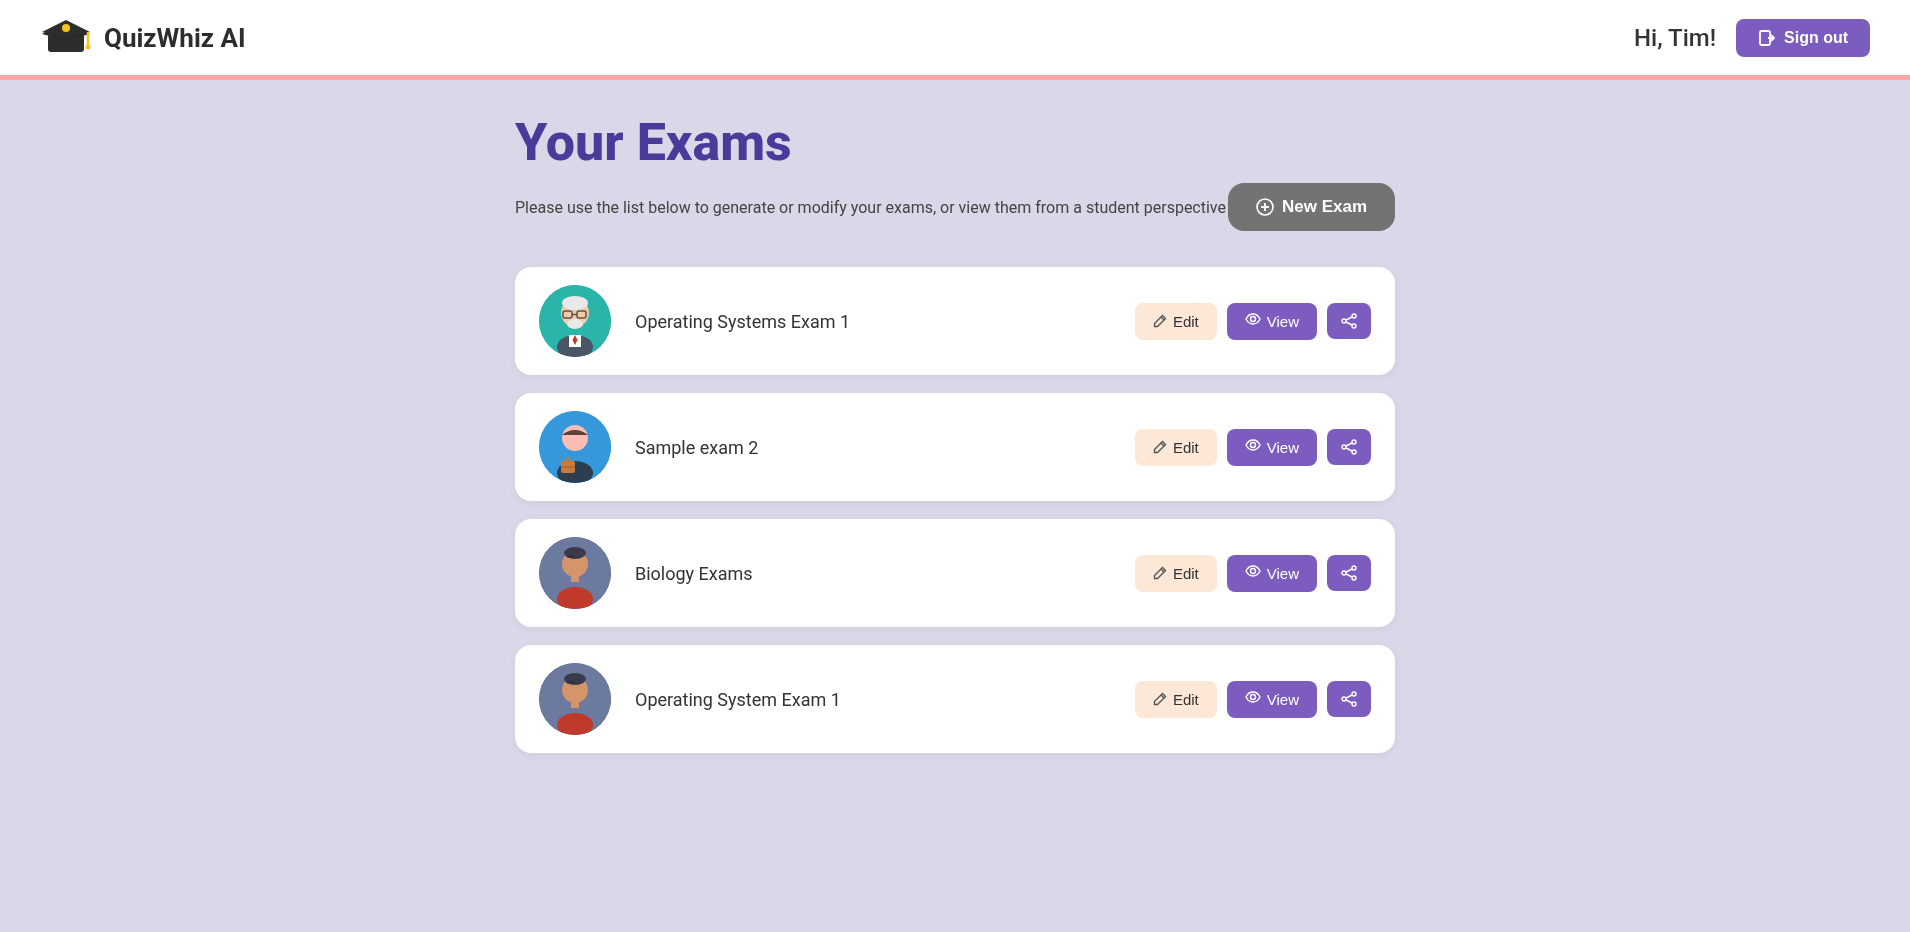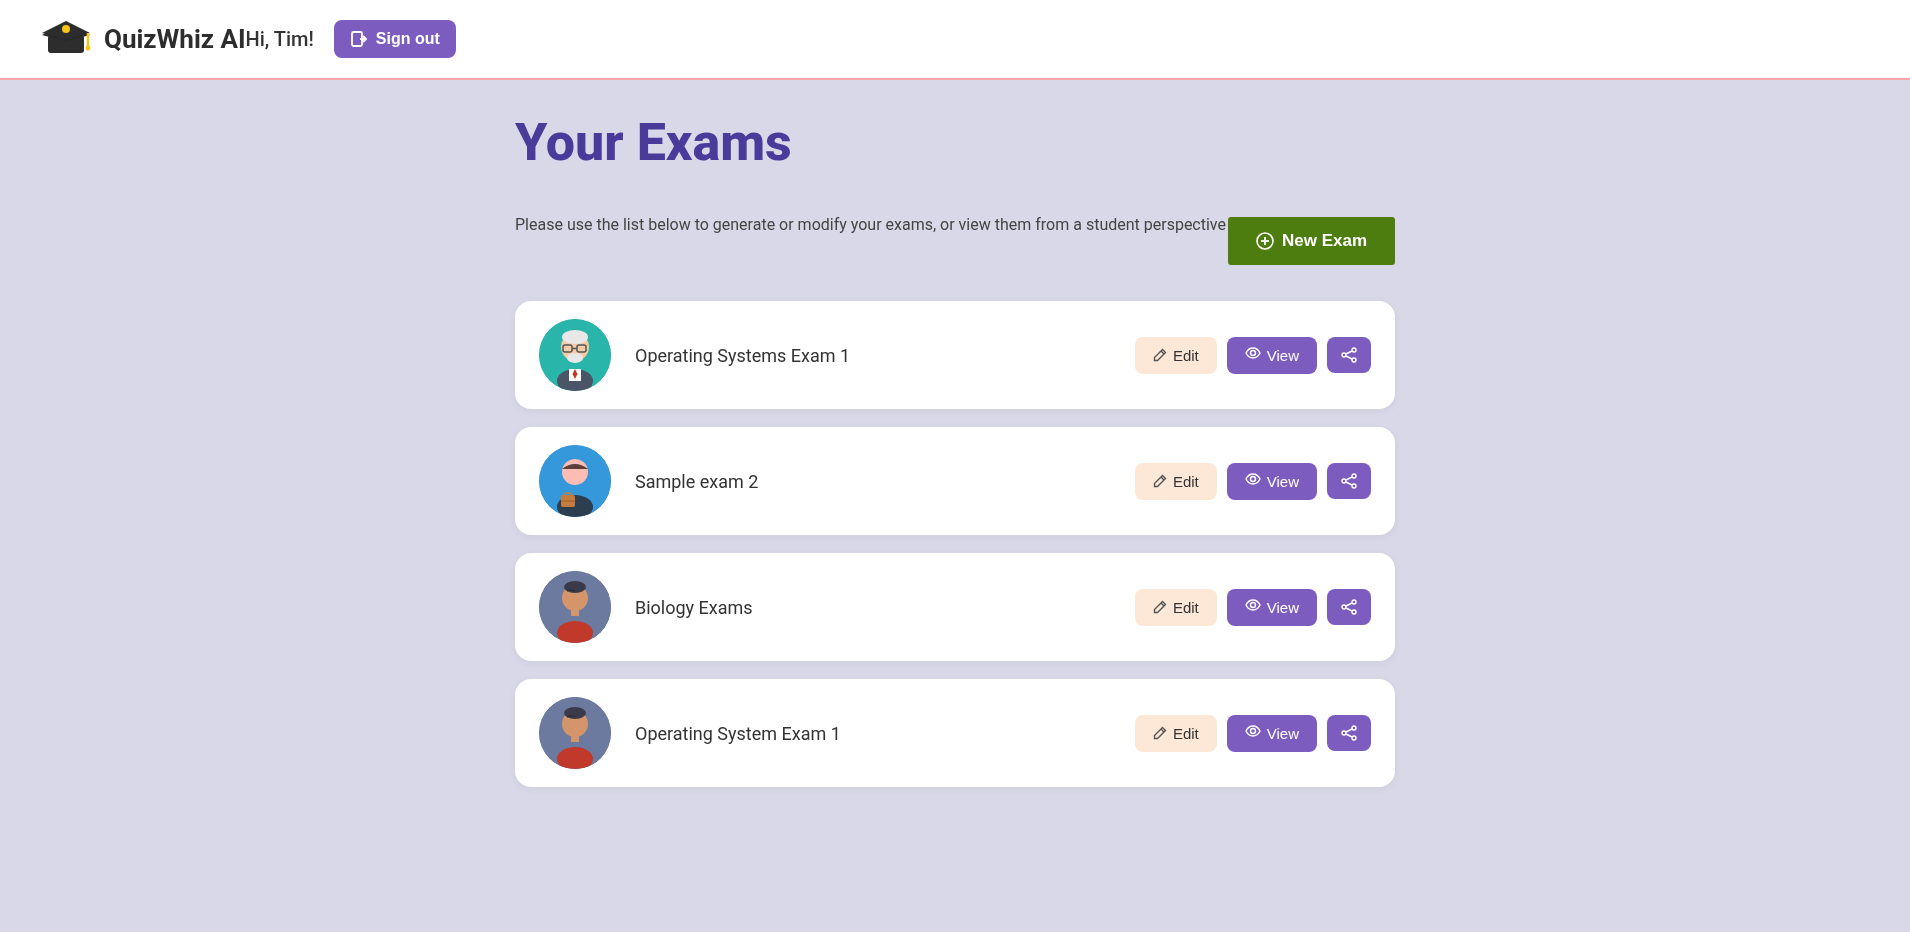"QuizWhiz AI" .header { border-bottom: 2px solid #fca5a5 -> 5px solid #fca5a5; justify-content: none -> space-between }
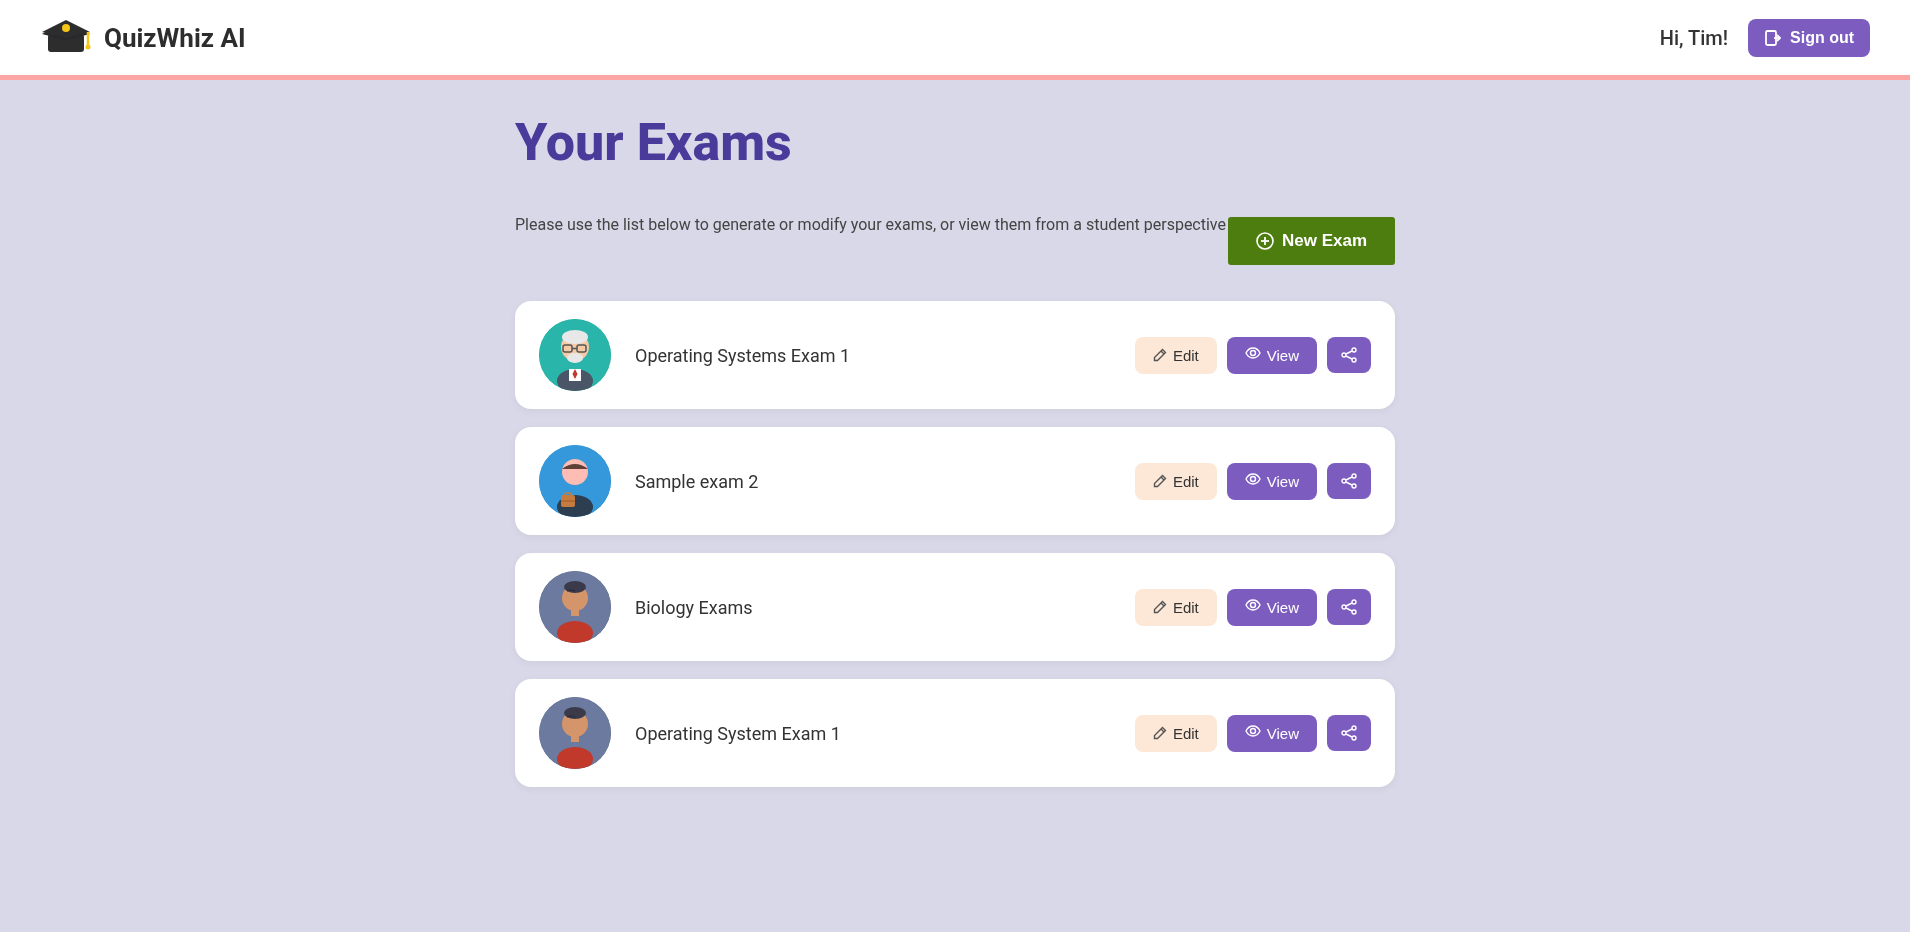"Hi, Tim!" .greeting { font-size: 20px -> 24px }
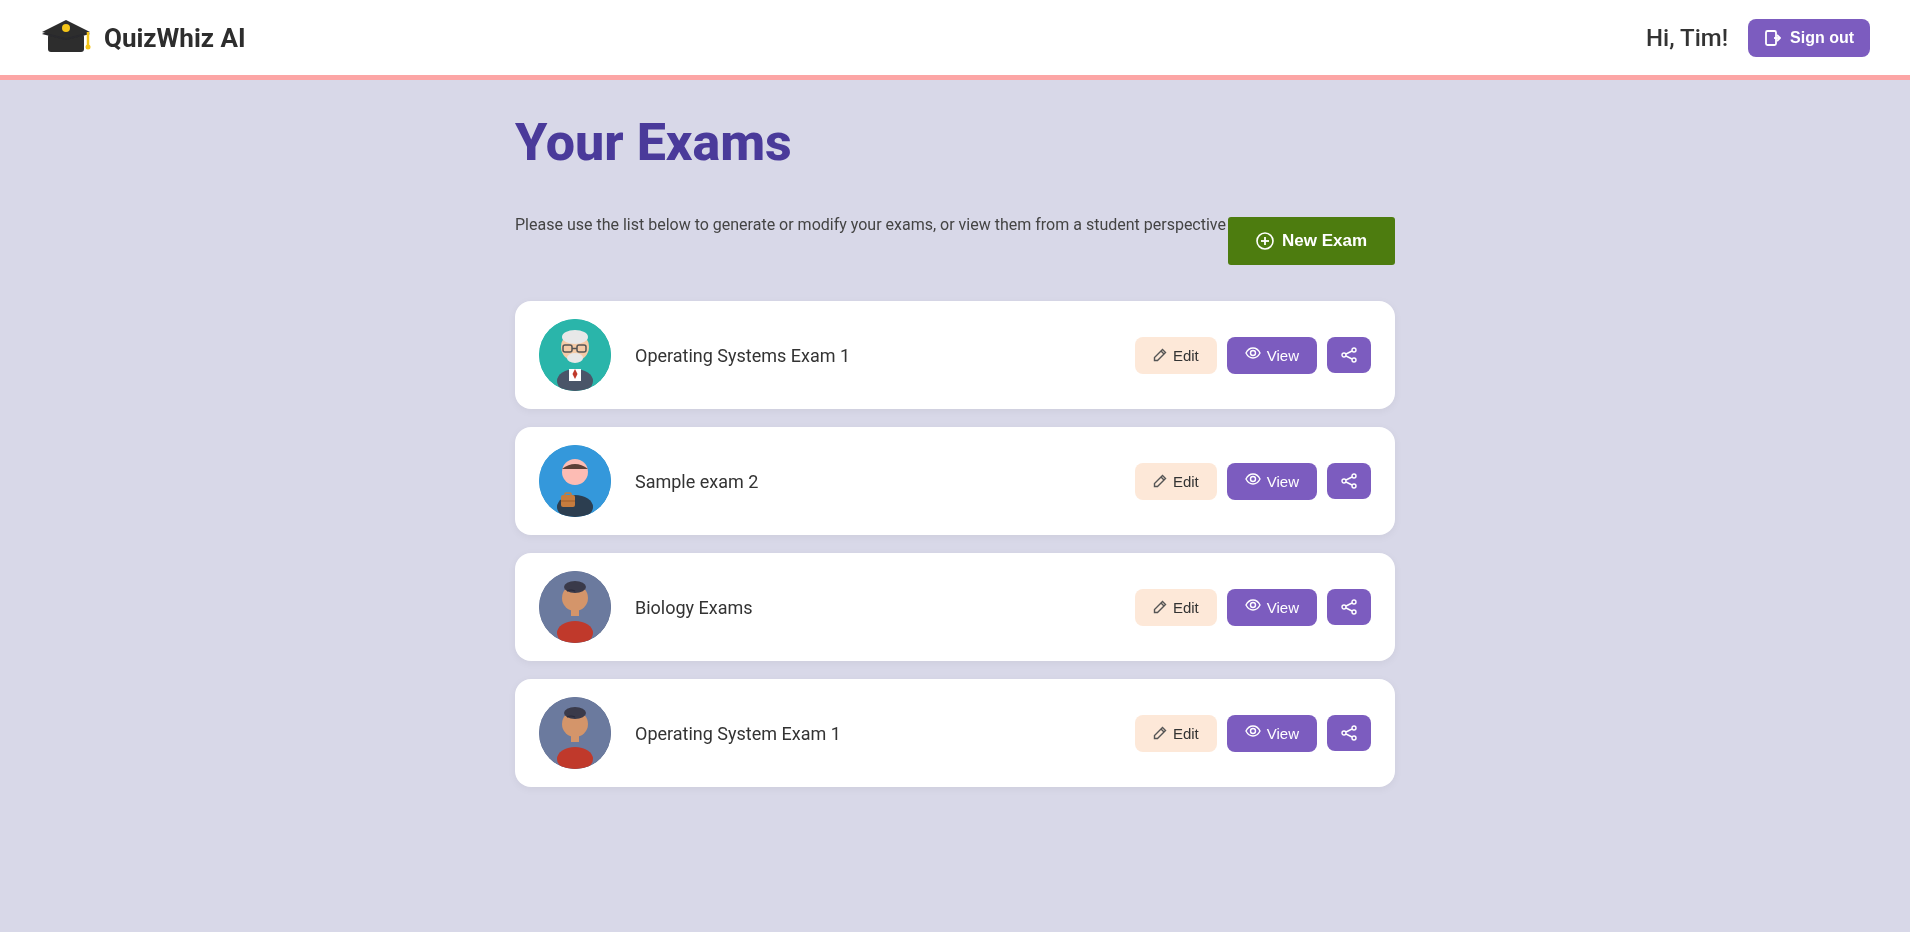"Sign out" .sign-out-btn { padding: 10px 16px -> 10px 22px }
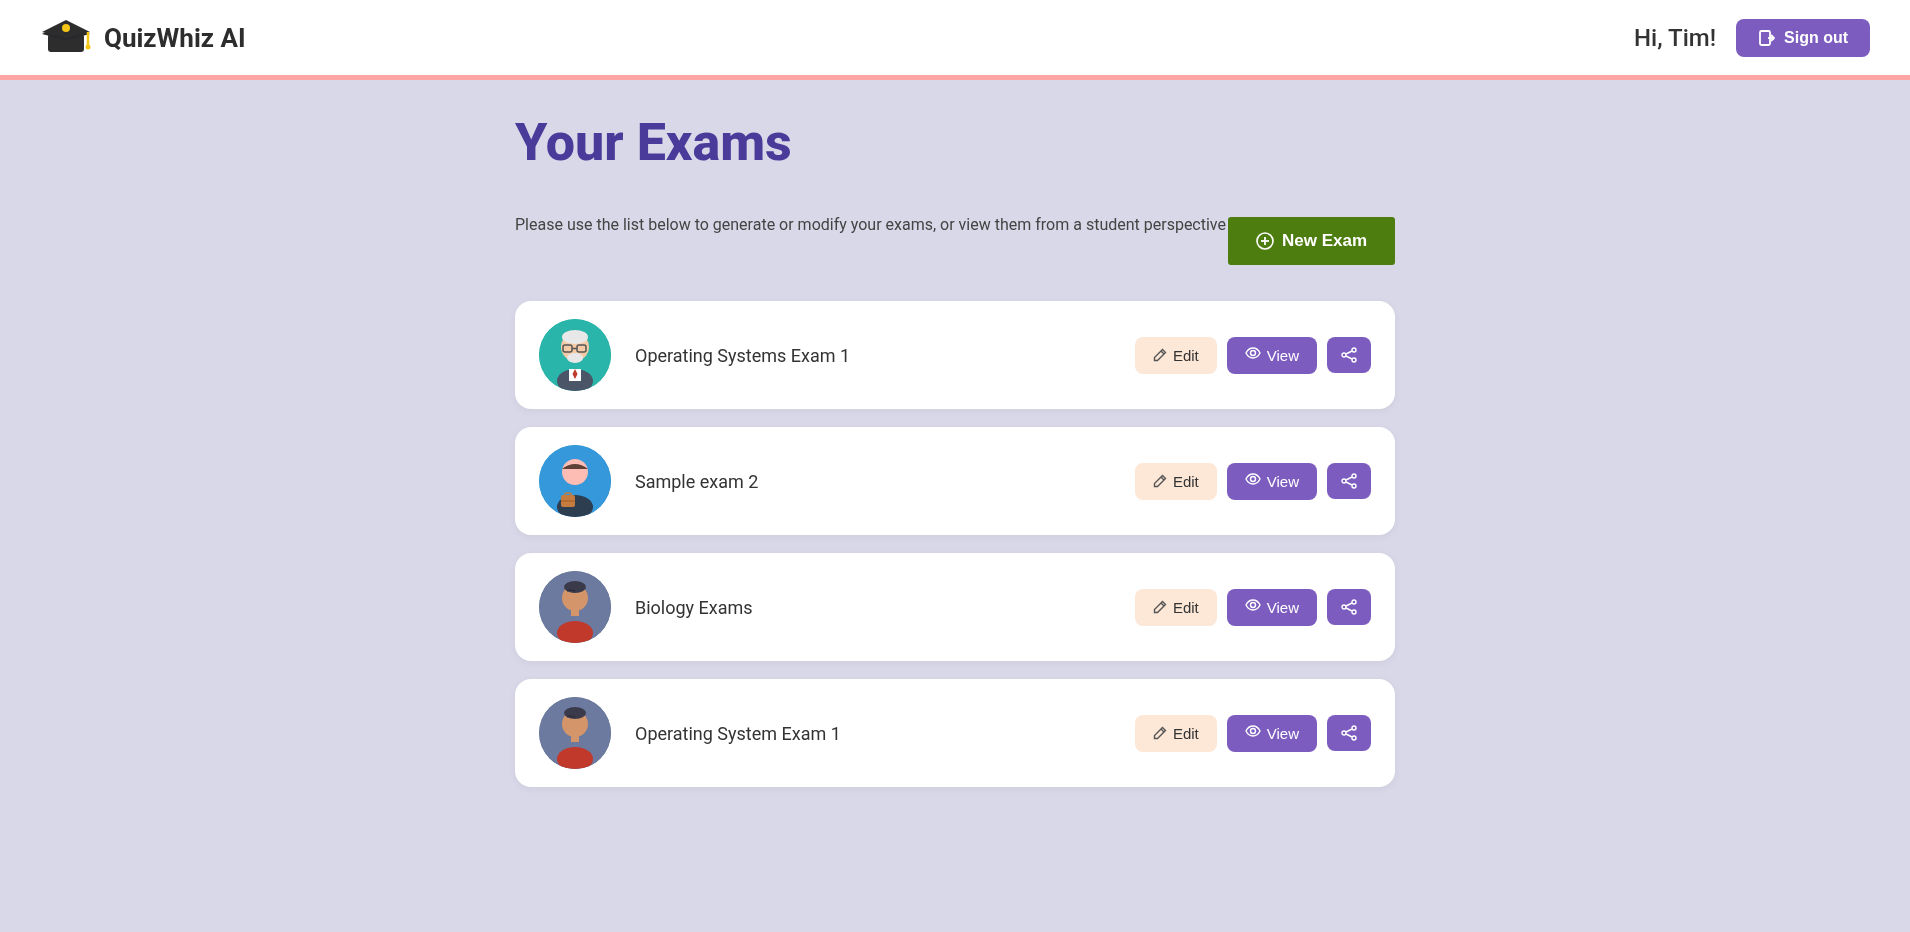"New Exam" .new-exam-btn { background: #4d7c0f -> #737373; border-radius: 3px -> 16px; margin-top: 34px -> none }
